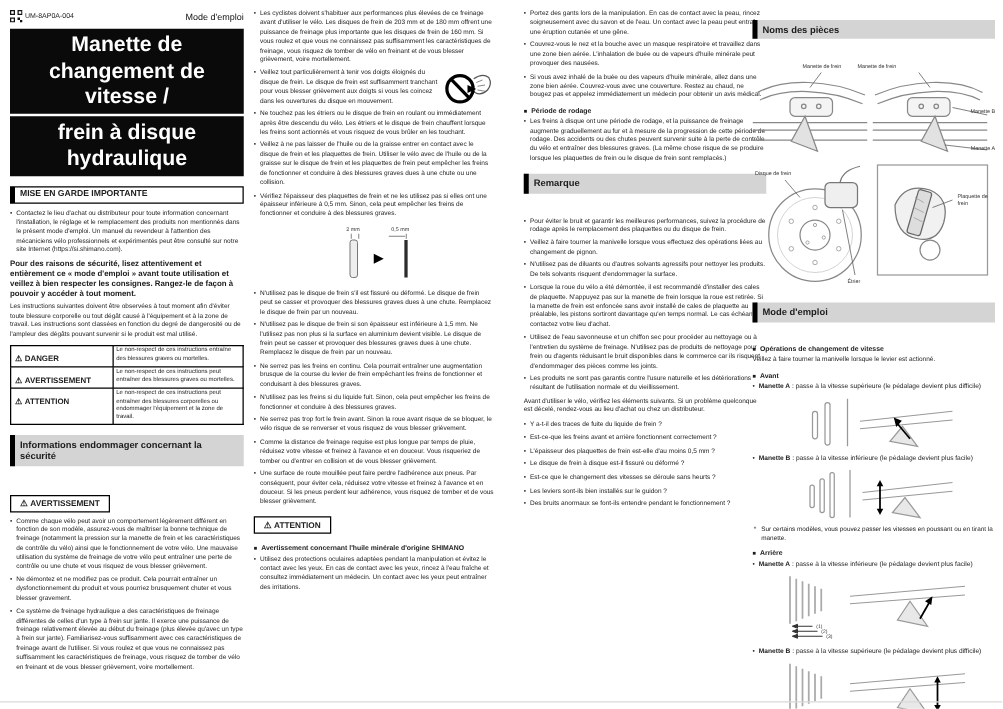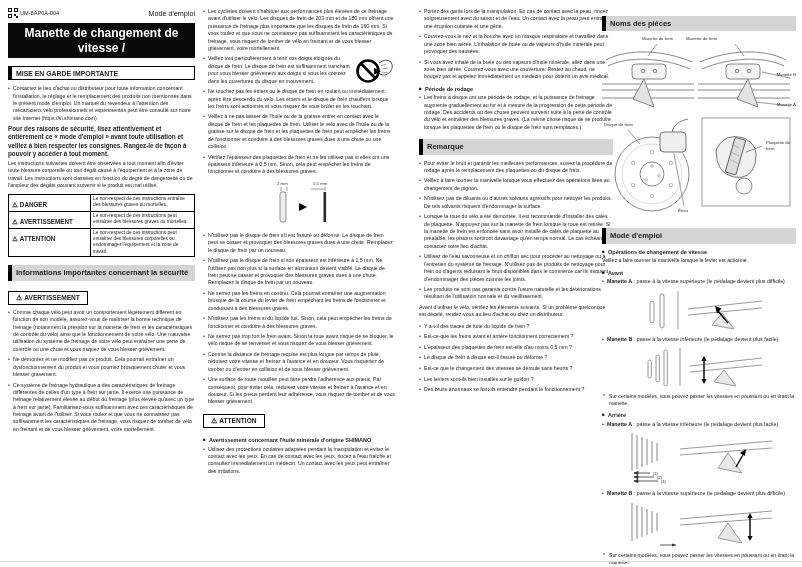"Noms des pièces" .sec-gray { margin: 8px 0 5px -> 8px 0 19px }
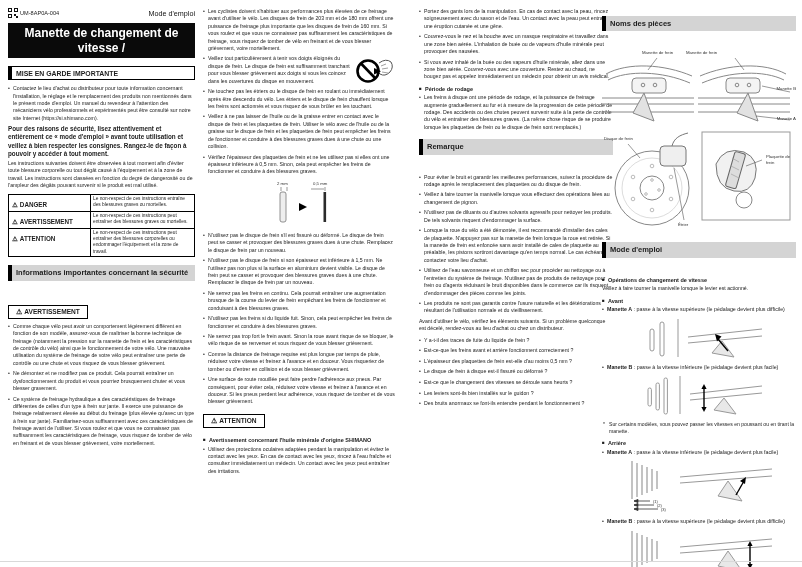"Manette de changement de vitesse" .titlebox { font-size: 12px -> 17px }
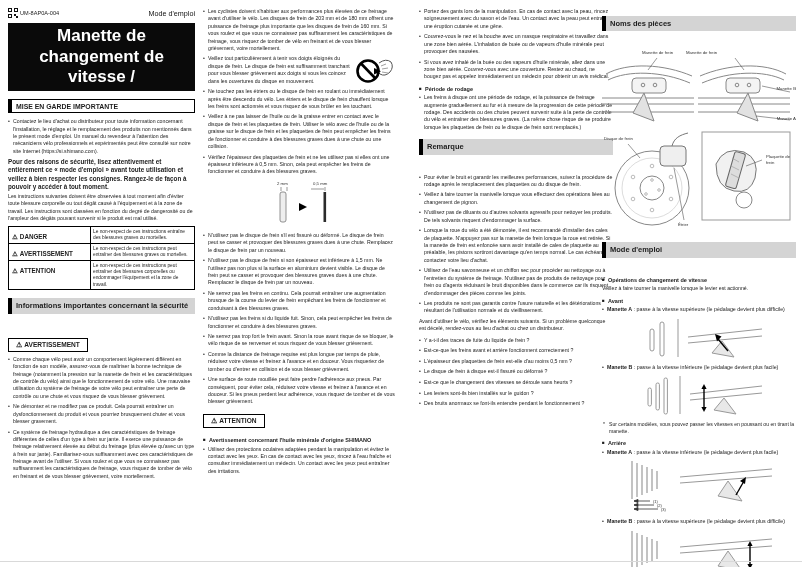"frein à disque hydraulique" div.titlebox { html: none -> <div>frein à disque hydraulique</div> }
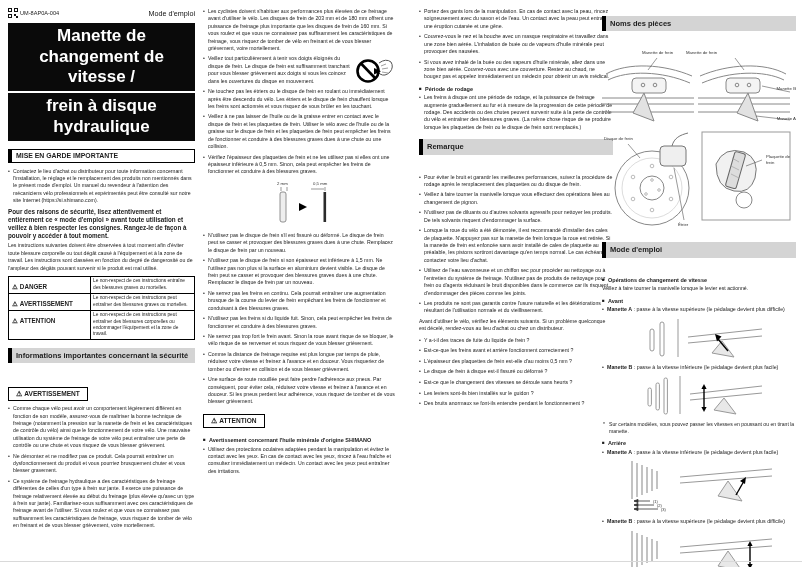"Informations importantes concernant la" div.sec-gray { text: importantes -> endommager }
